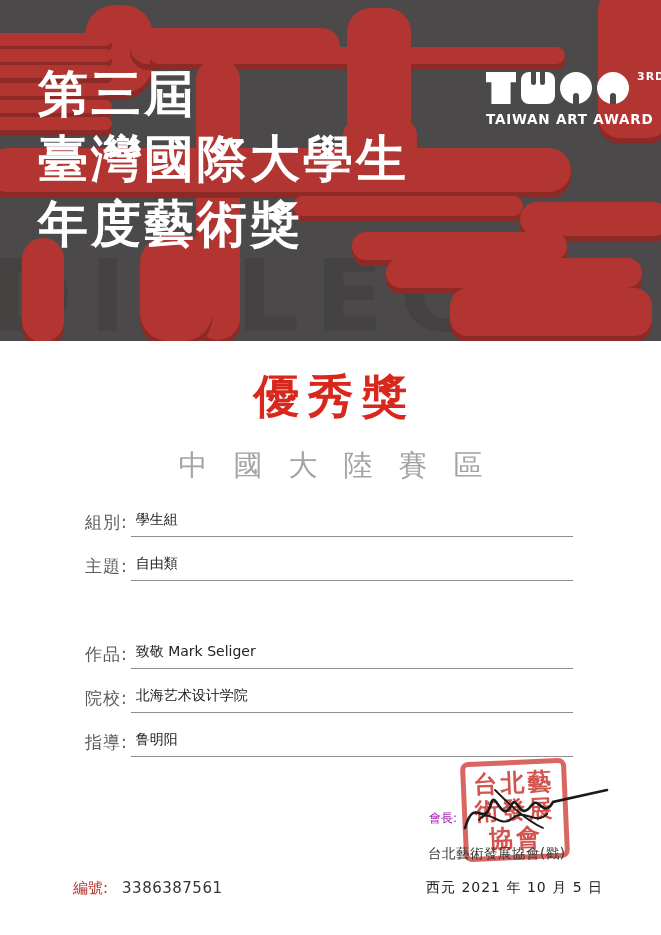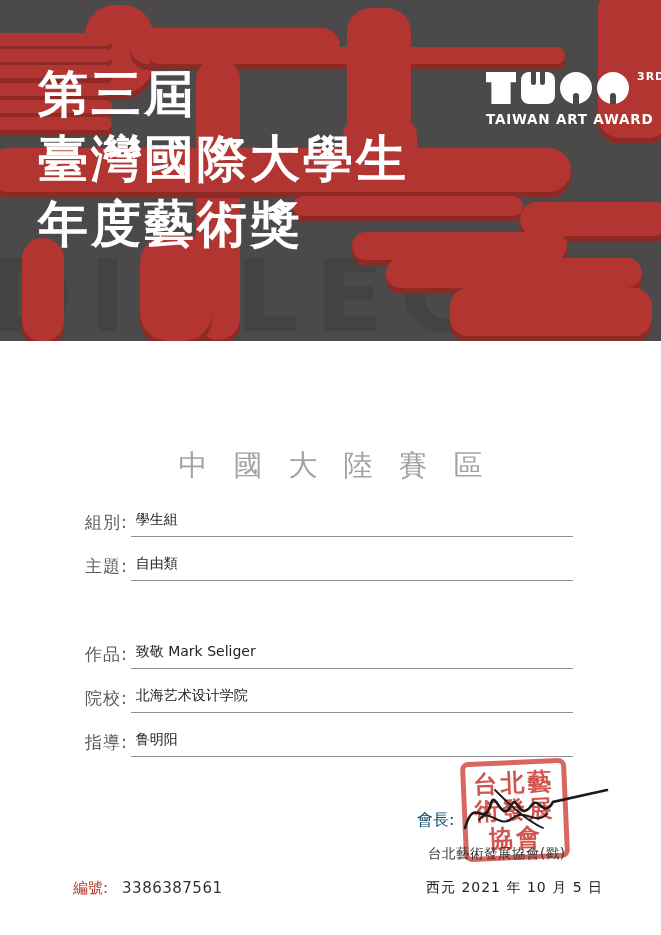"優秀獎" div.award-title { html: none -> <div>優秀獎</div> }
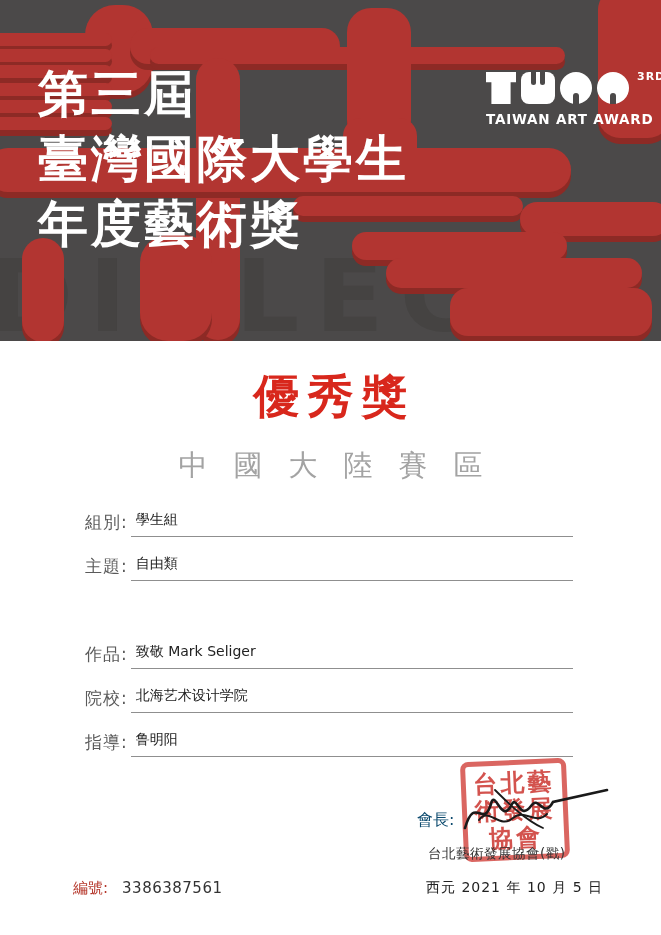"會長:" .president { color: #0c4a6e -> #a21caf; font-size: 16px -> 12px; left: 417px -> 429px }
